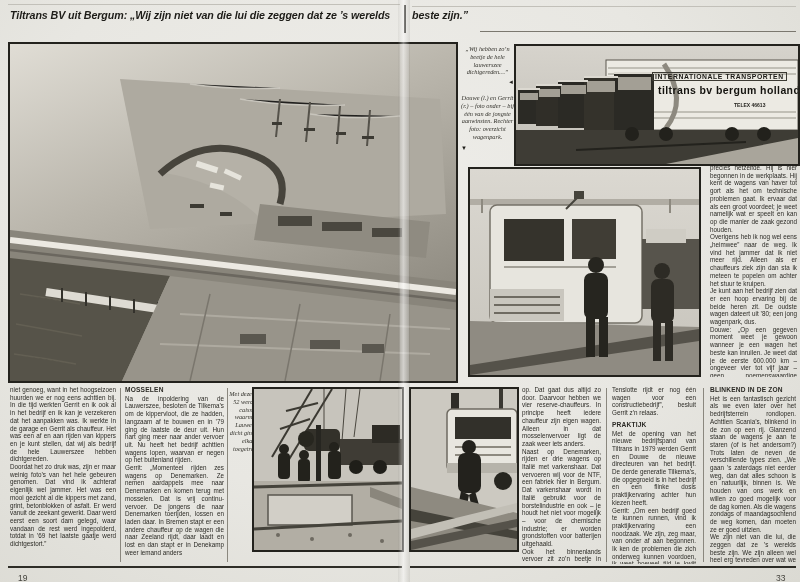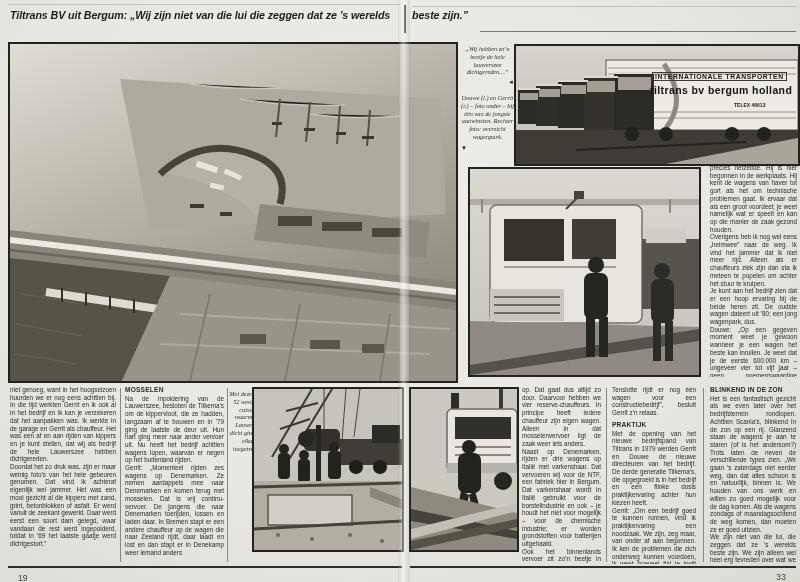"tiltrans bv bergum holland" div.abs { left: 134px -> 142px }
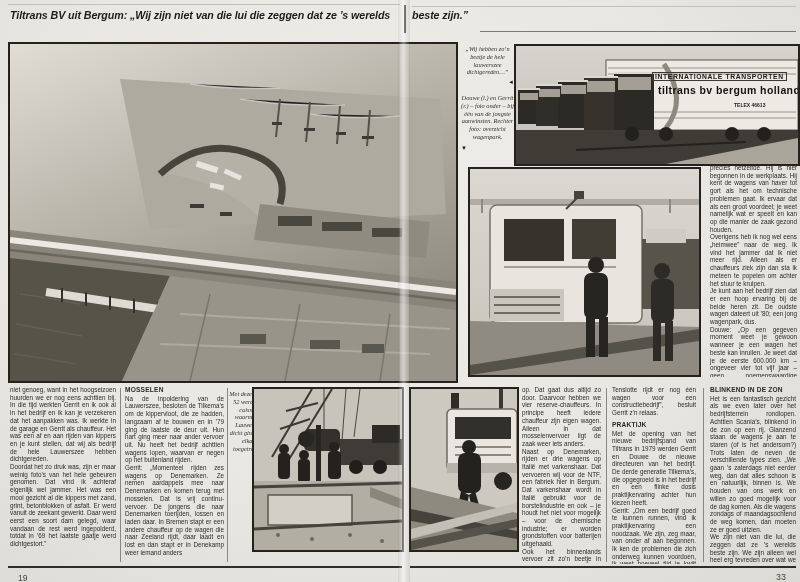"33" div.abs { font-family: Liberation Mono, monospace -> none }
